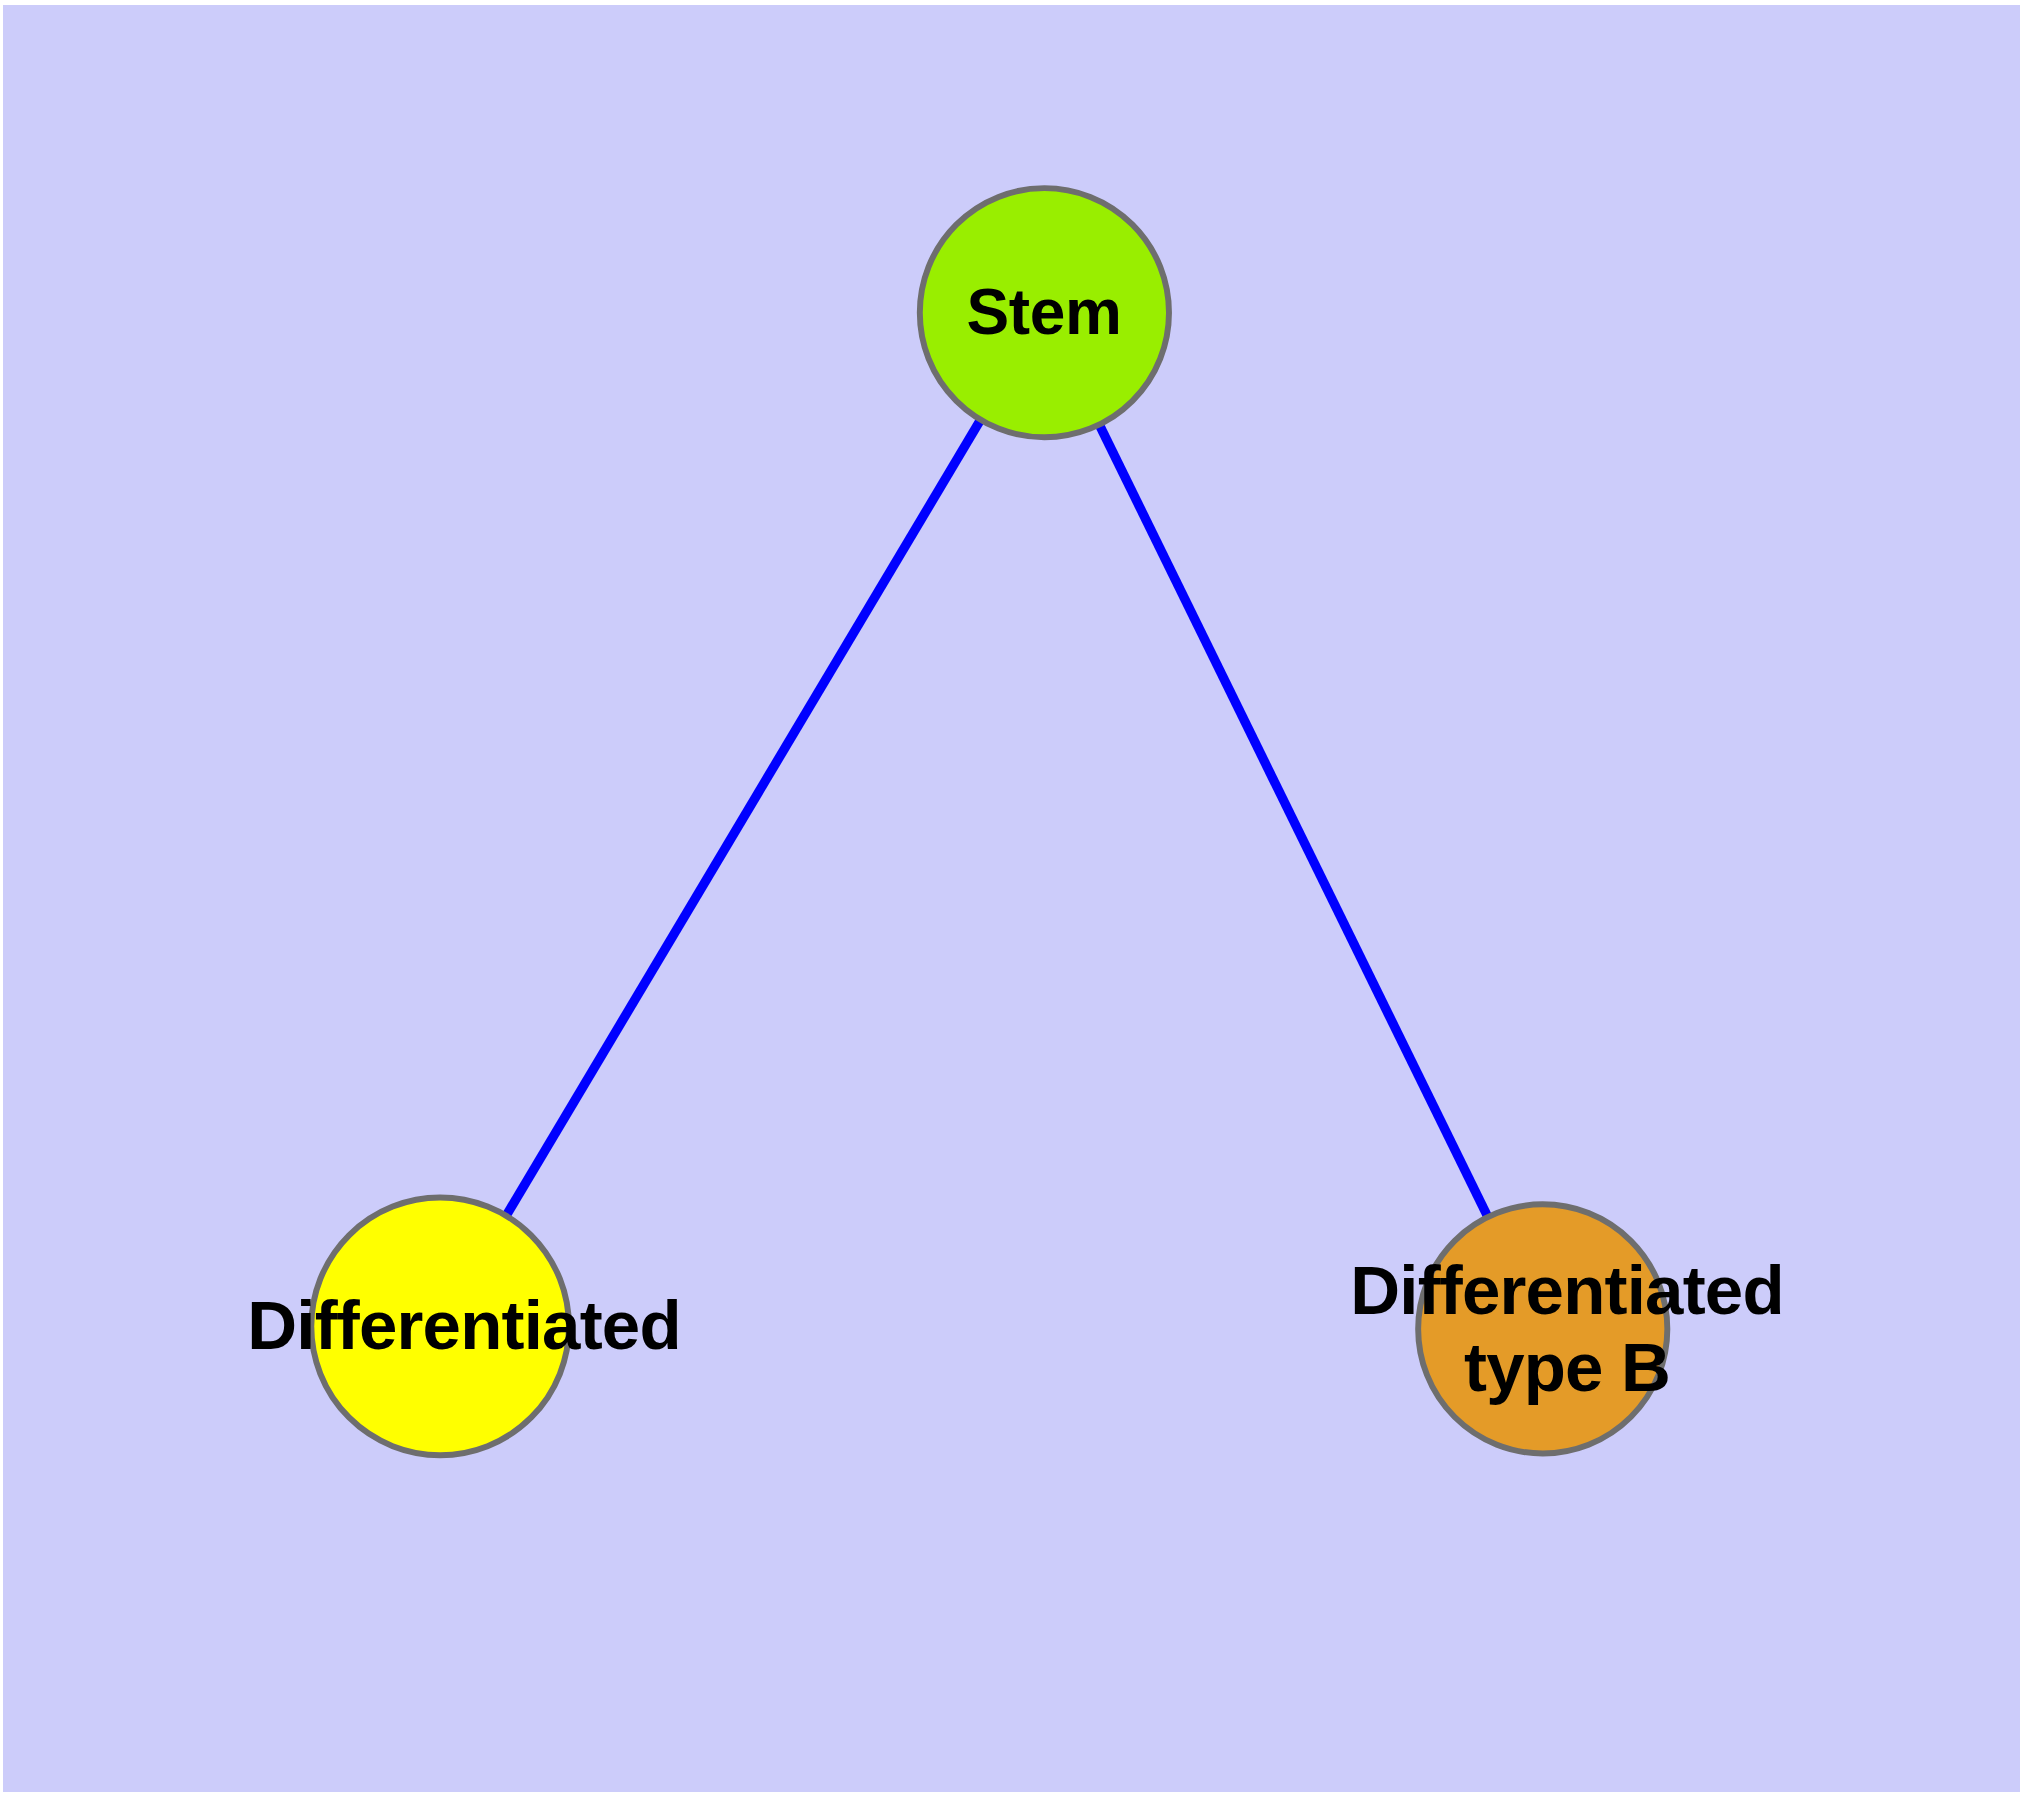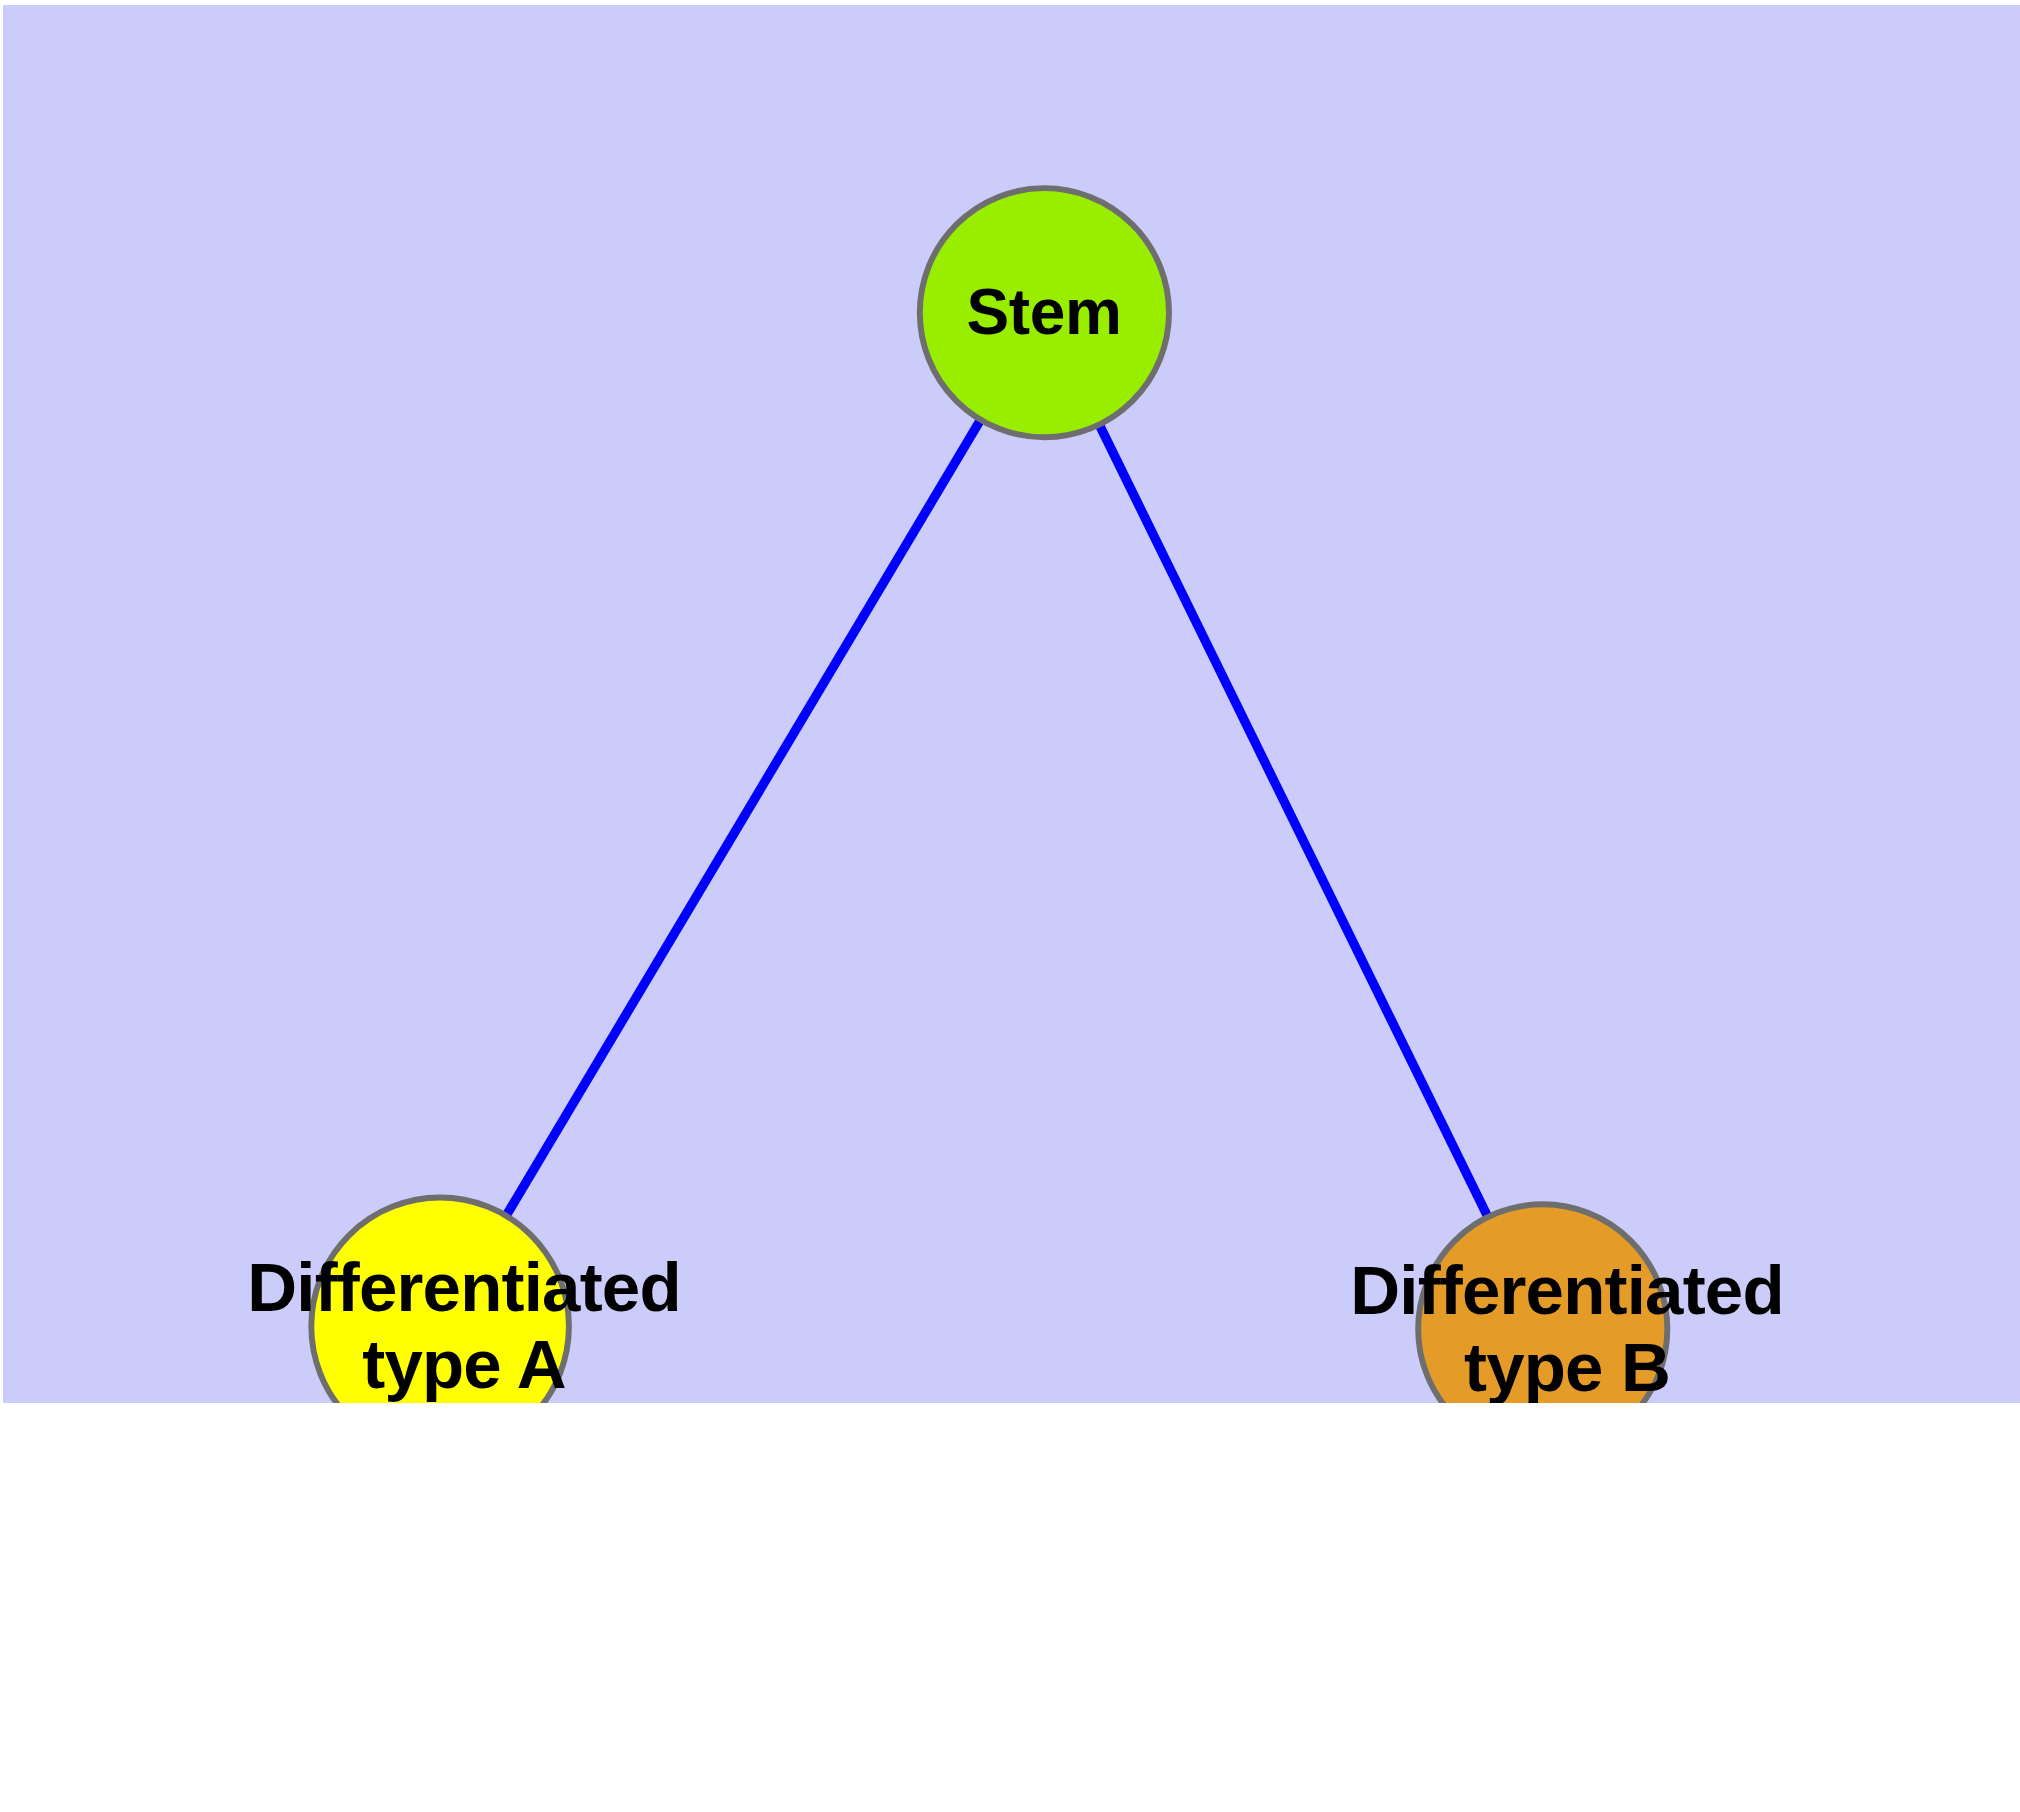"Stem" #root { height: 1403px -> 1792px }
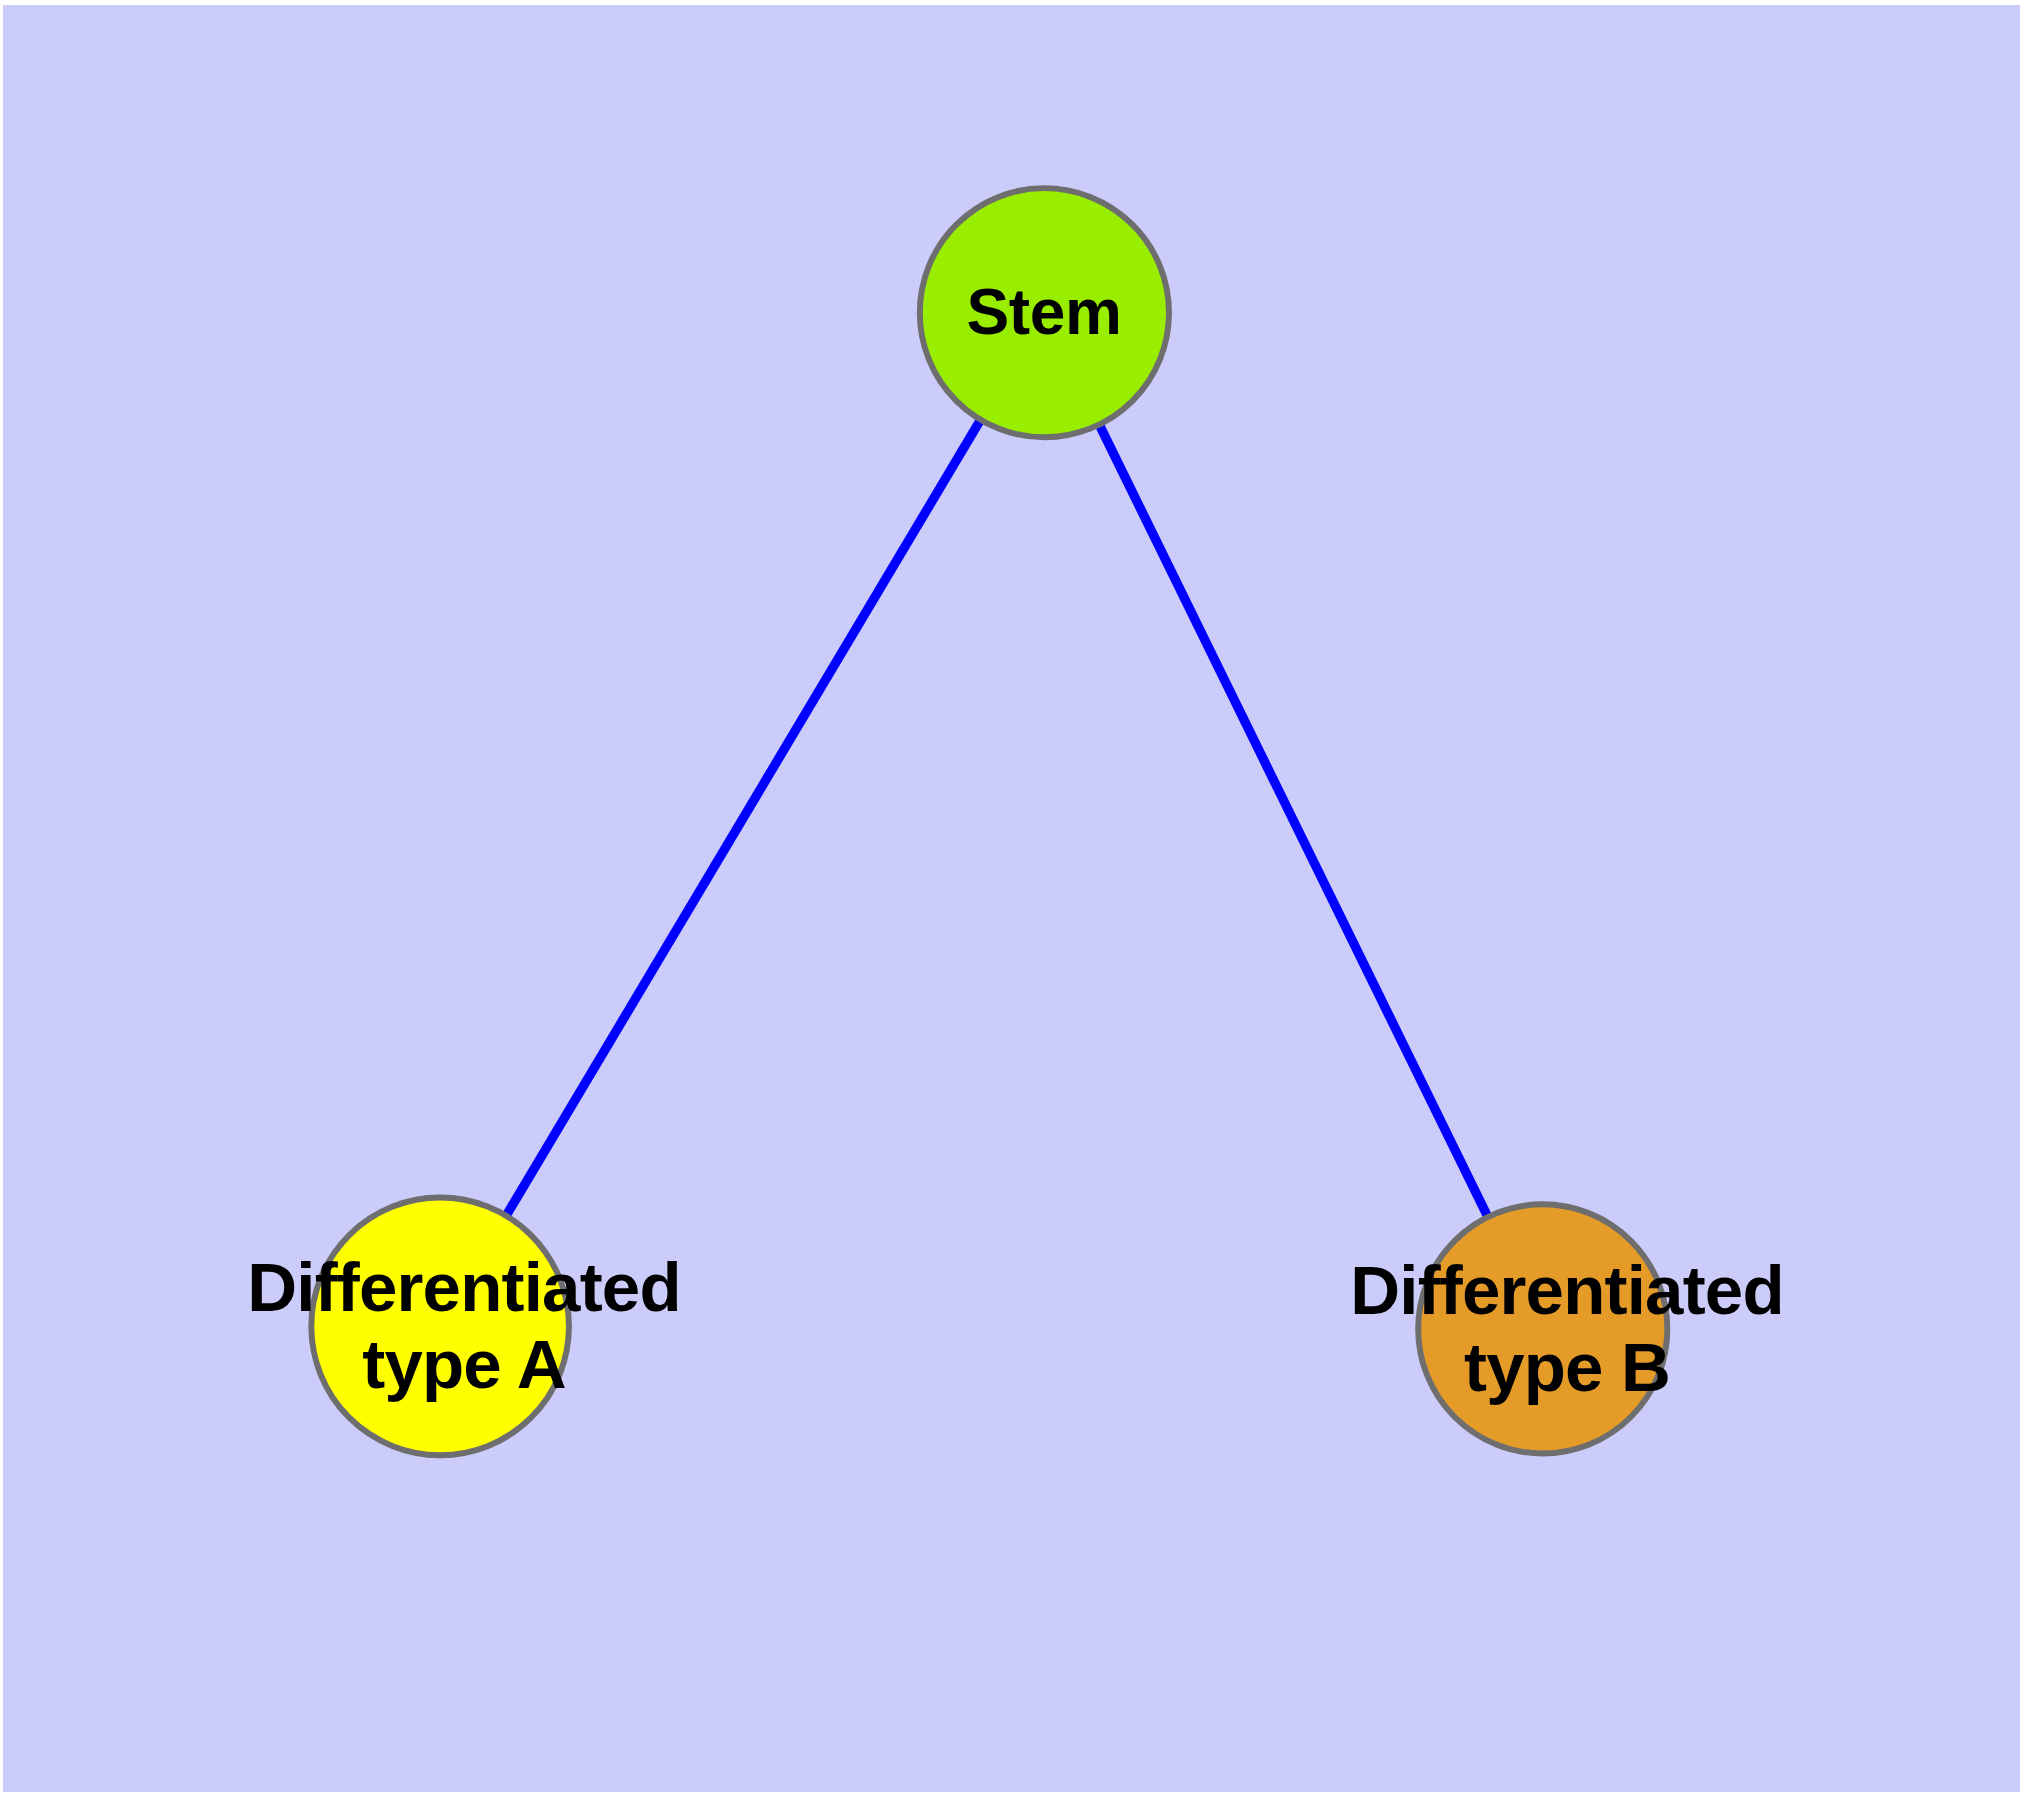"type A" div { html: <div>type A</div> -> none }
